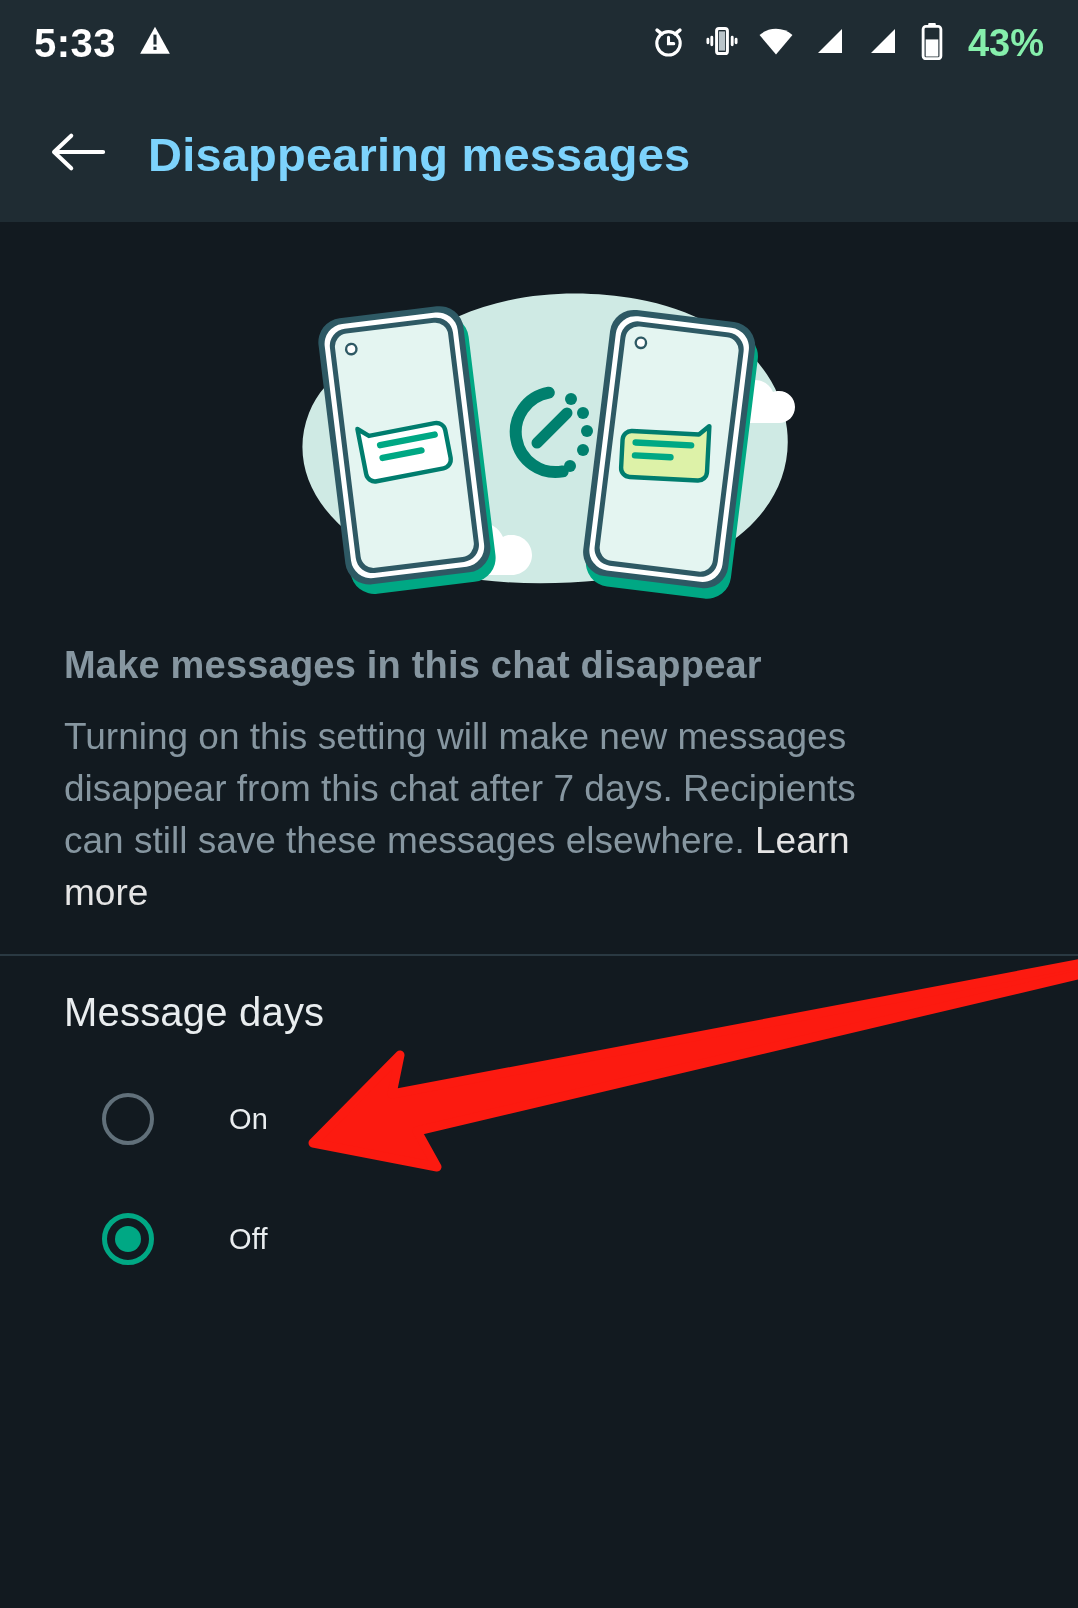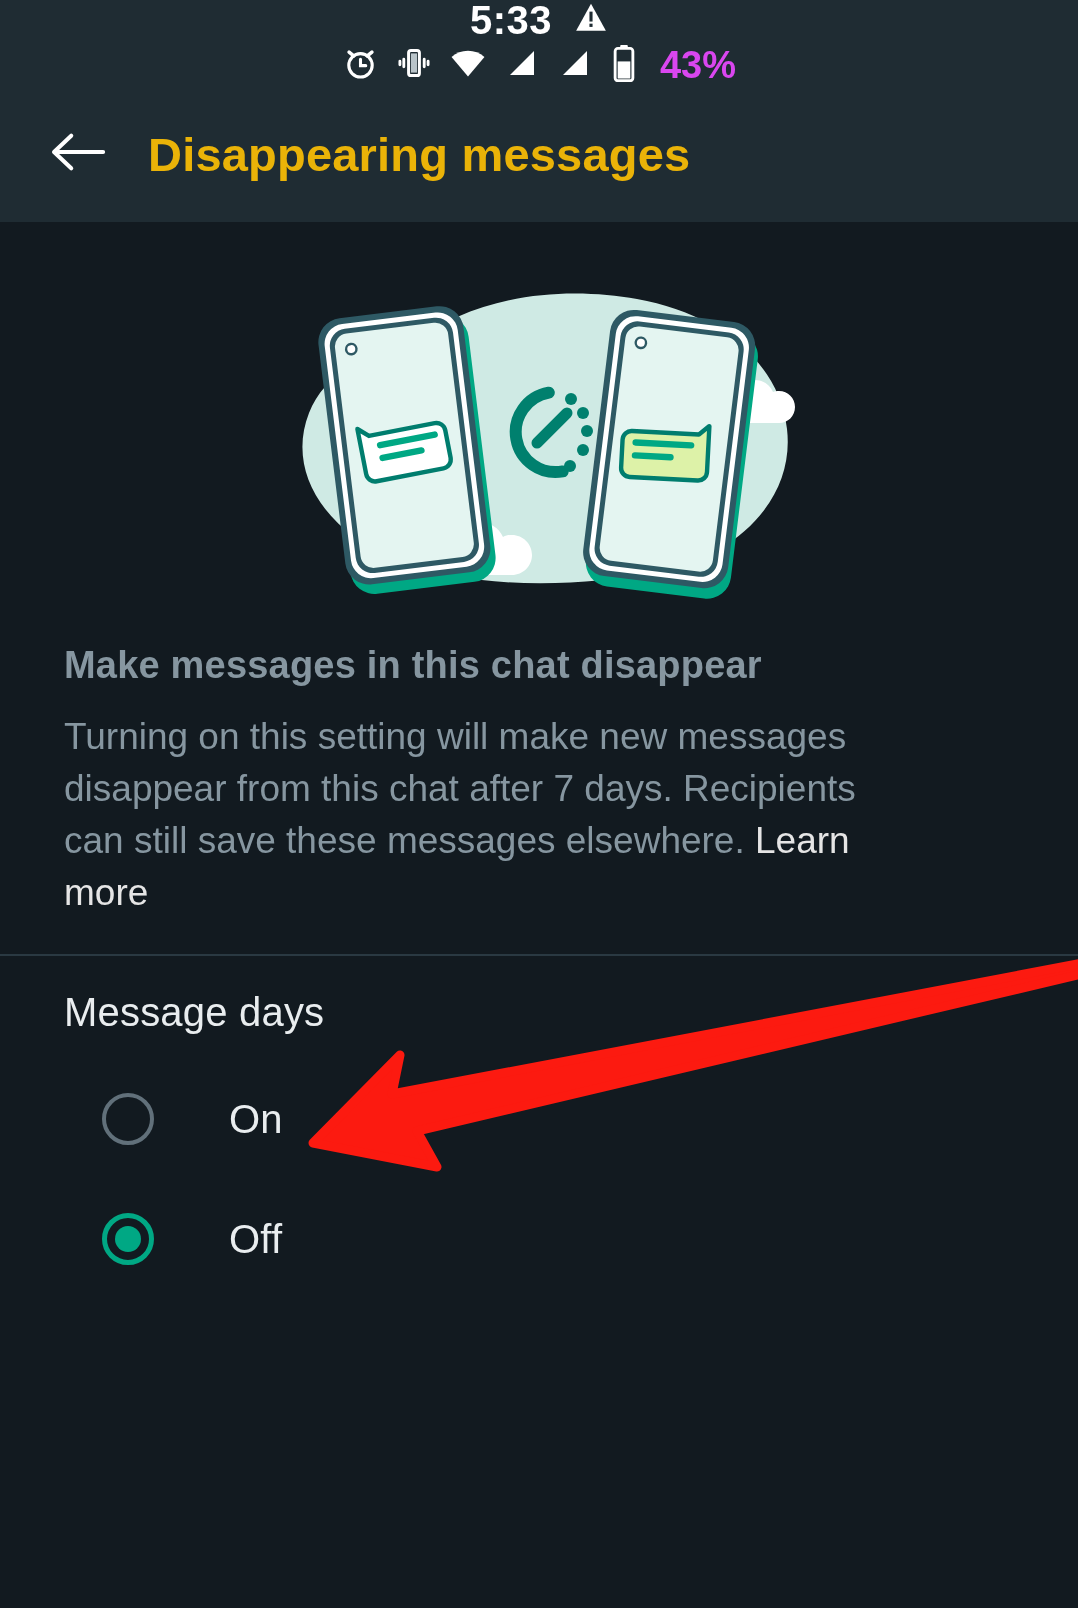"5:33" .statusbar { flex-direction: column -> none }
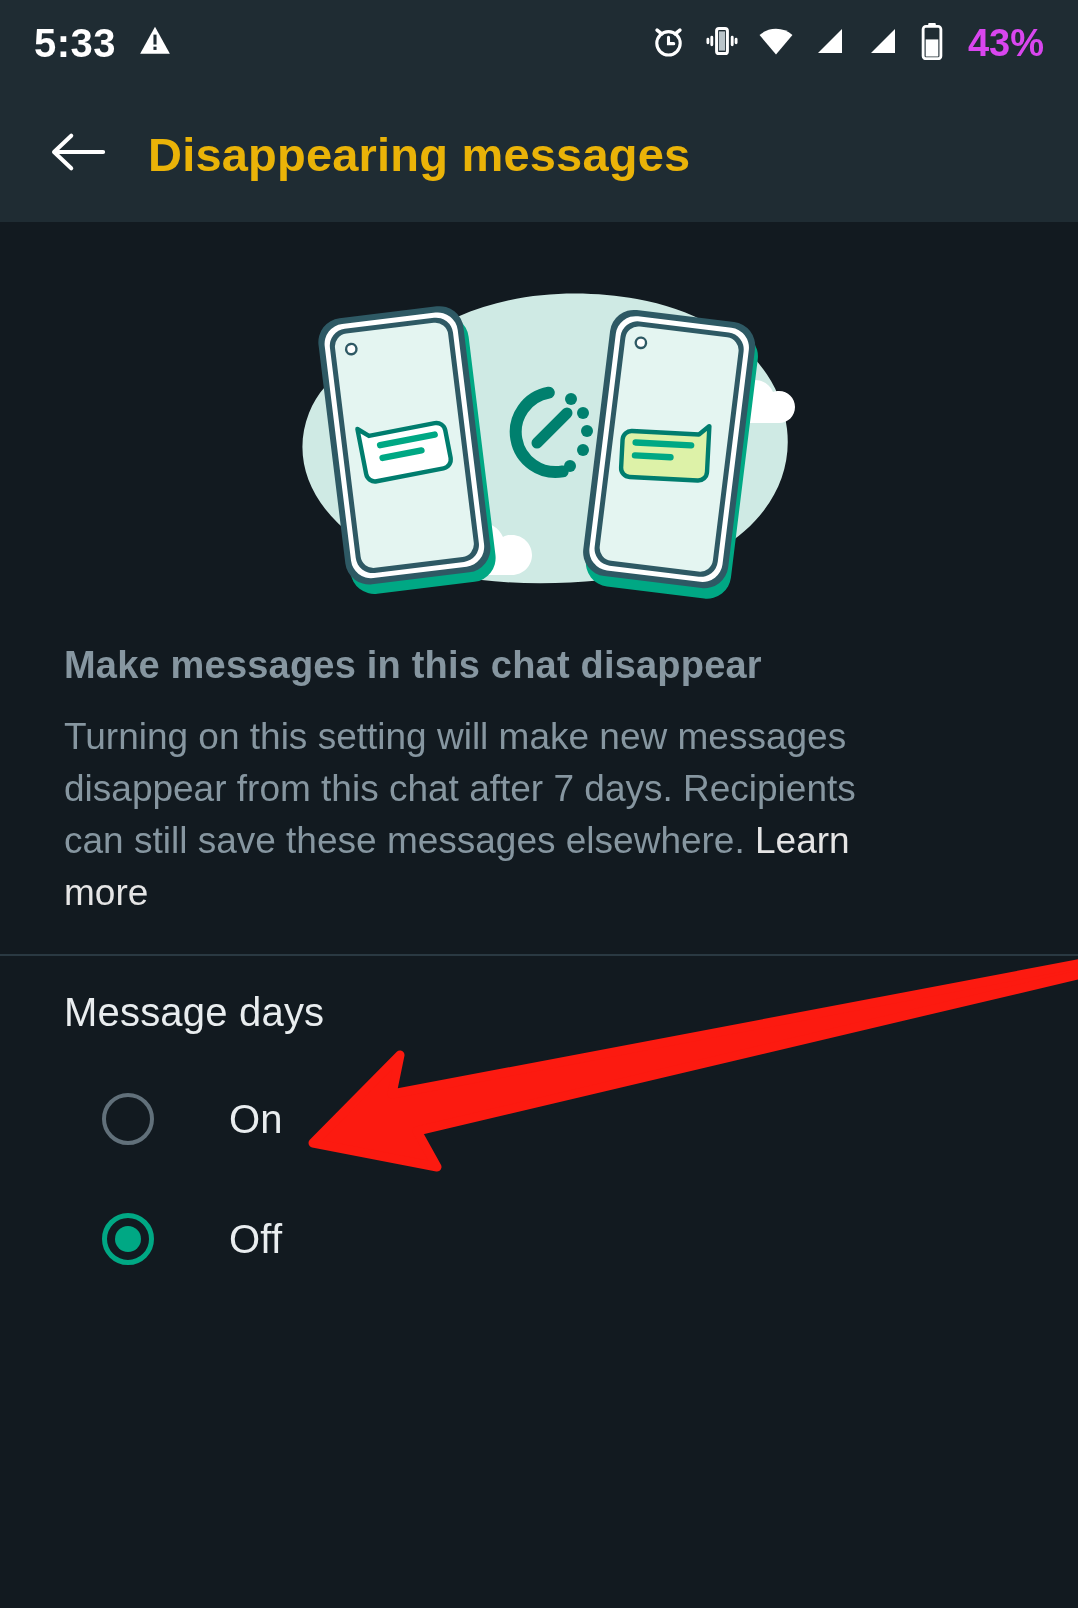"43%" .sb-battpct { color: #d946ef -> #86efac }
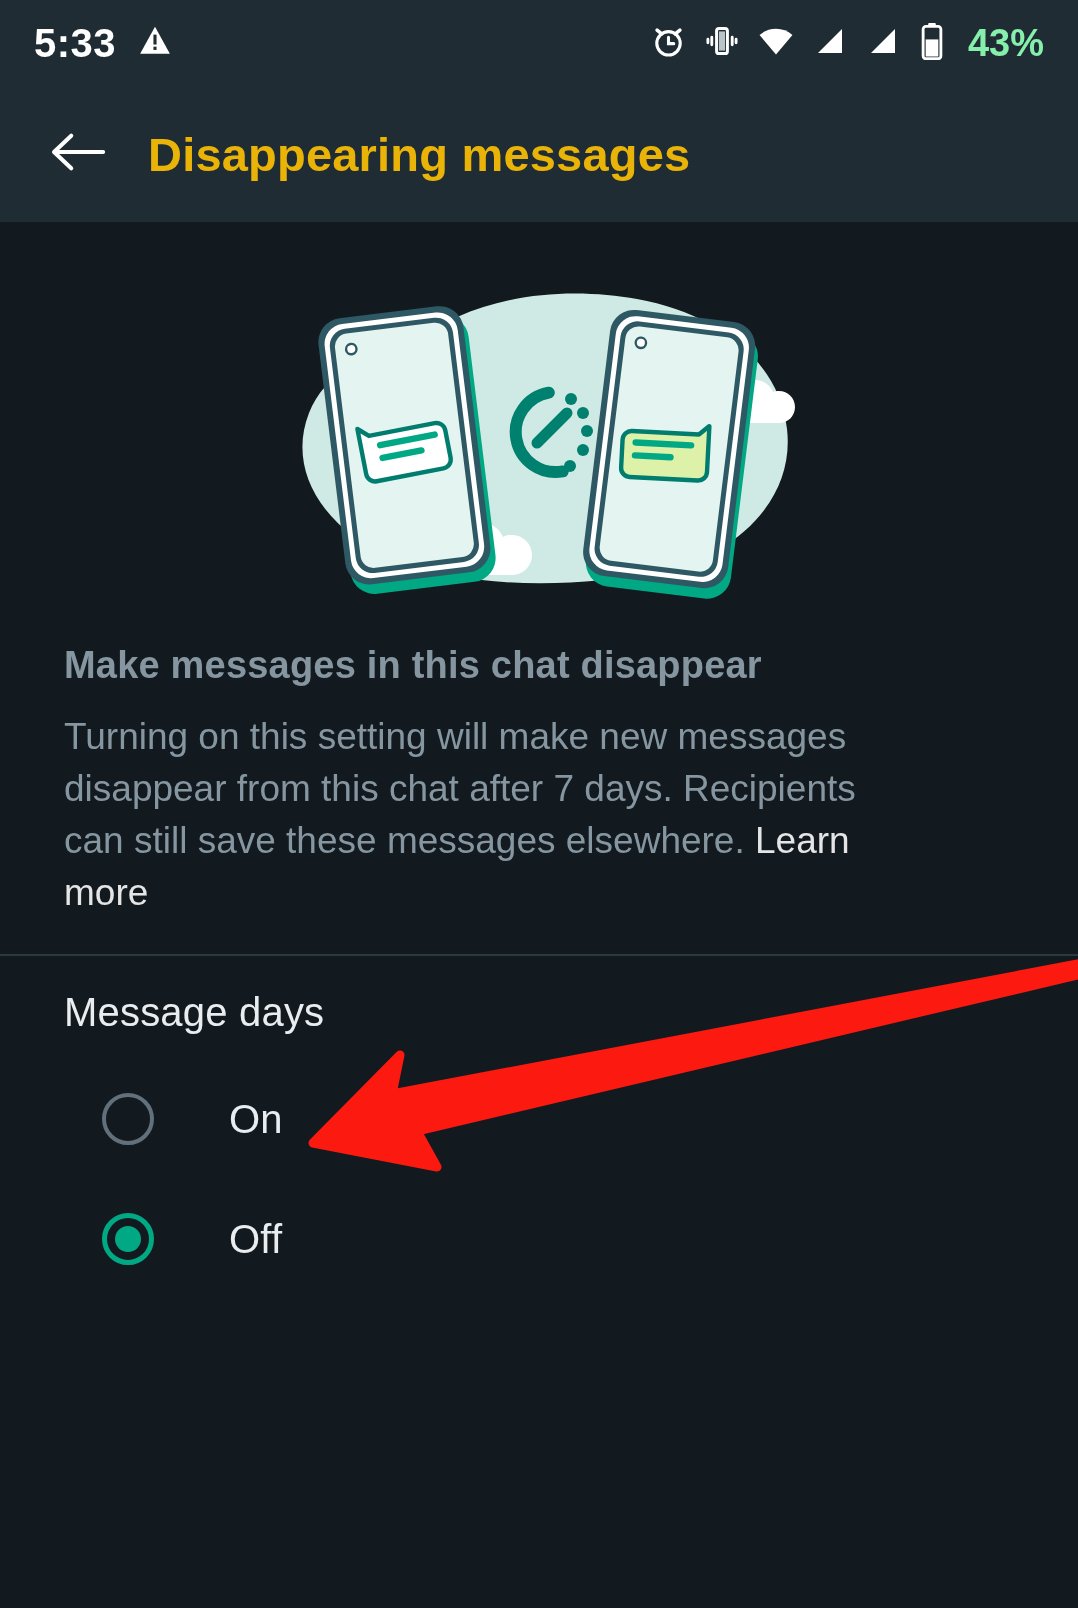"Disappearing messages" .appbar-title { color: #eab308 -> #7dd3fc }
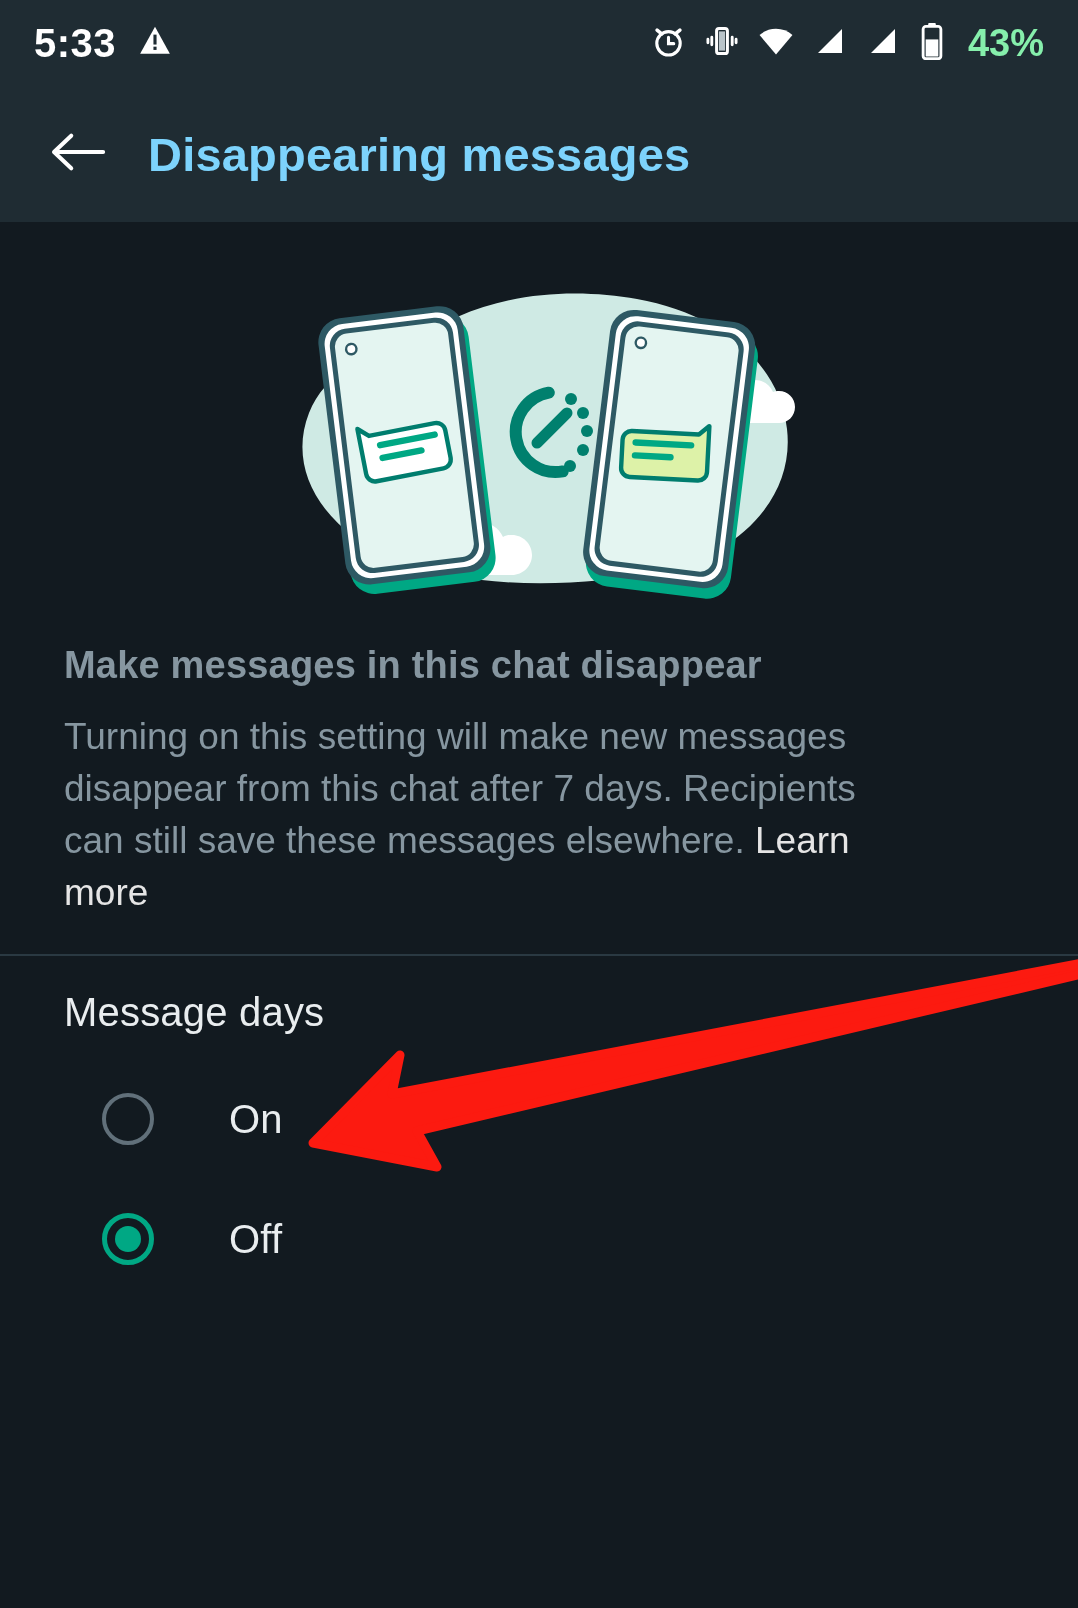"On" .radio-label { font-size: 40px -> 29px }
